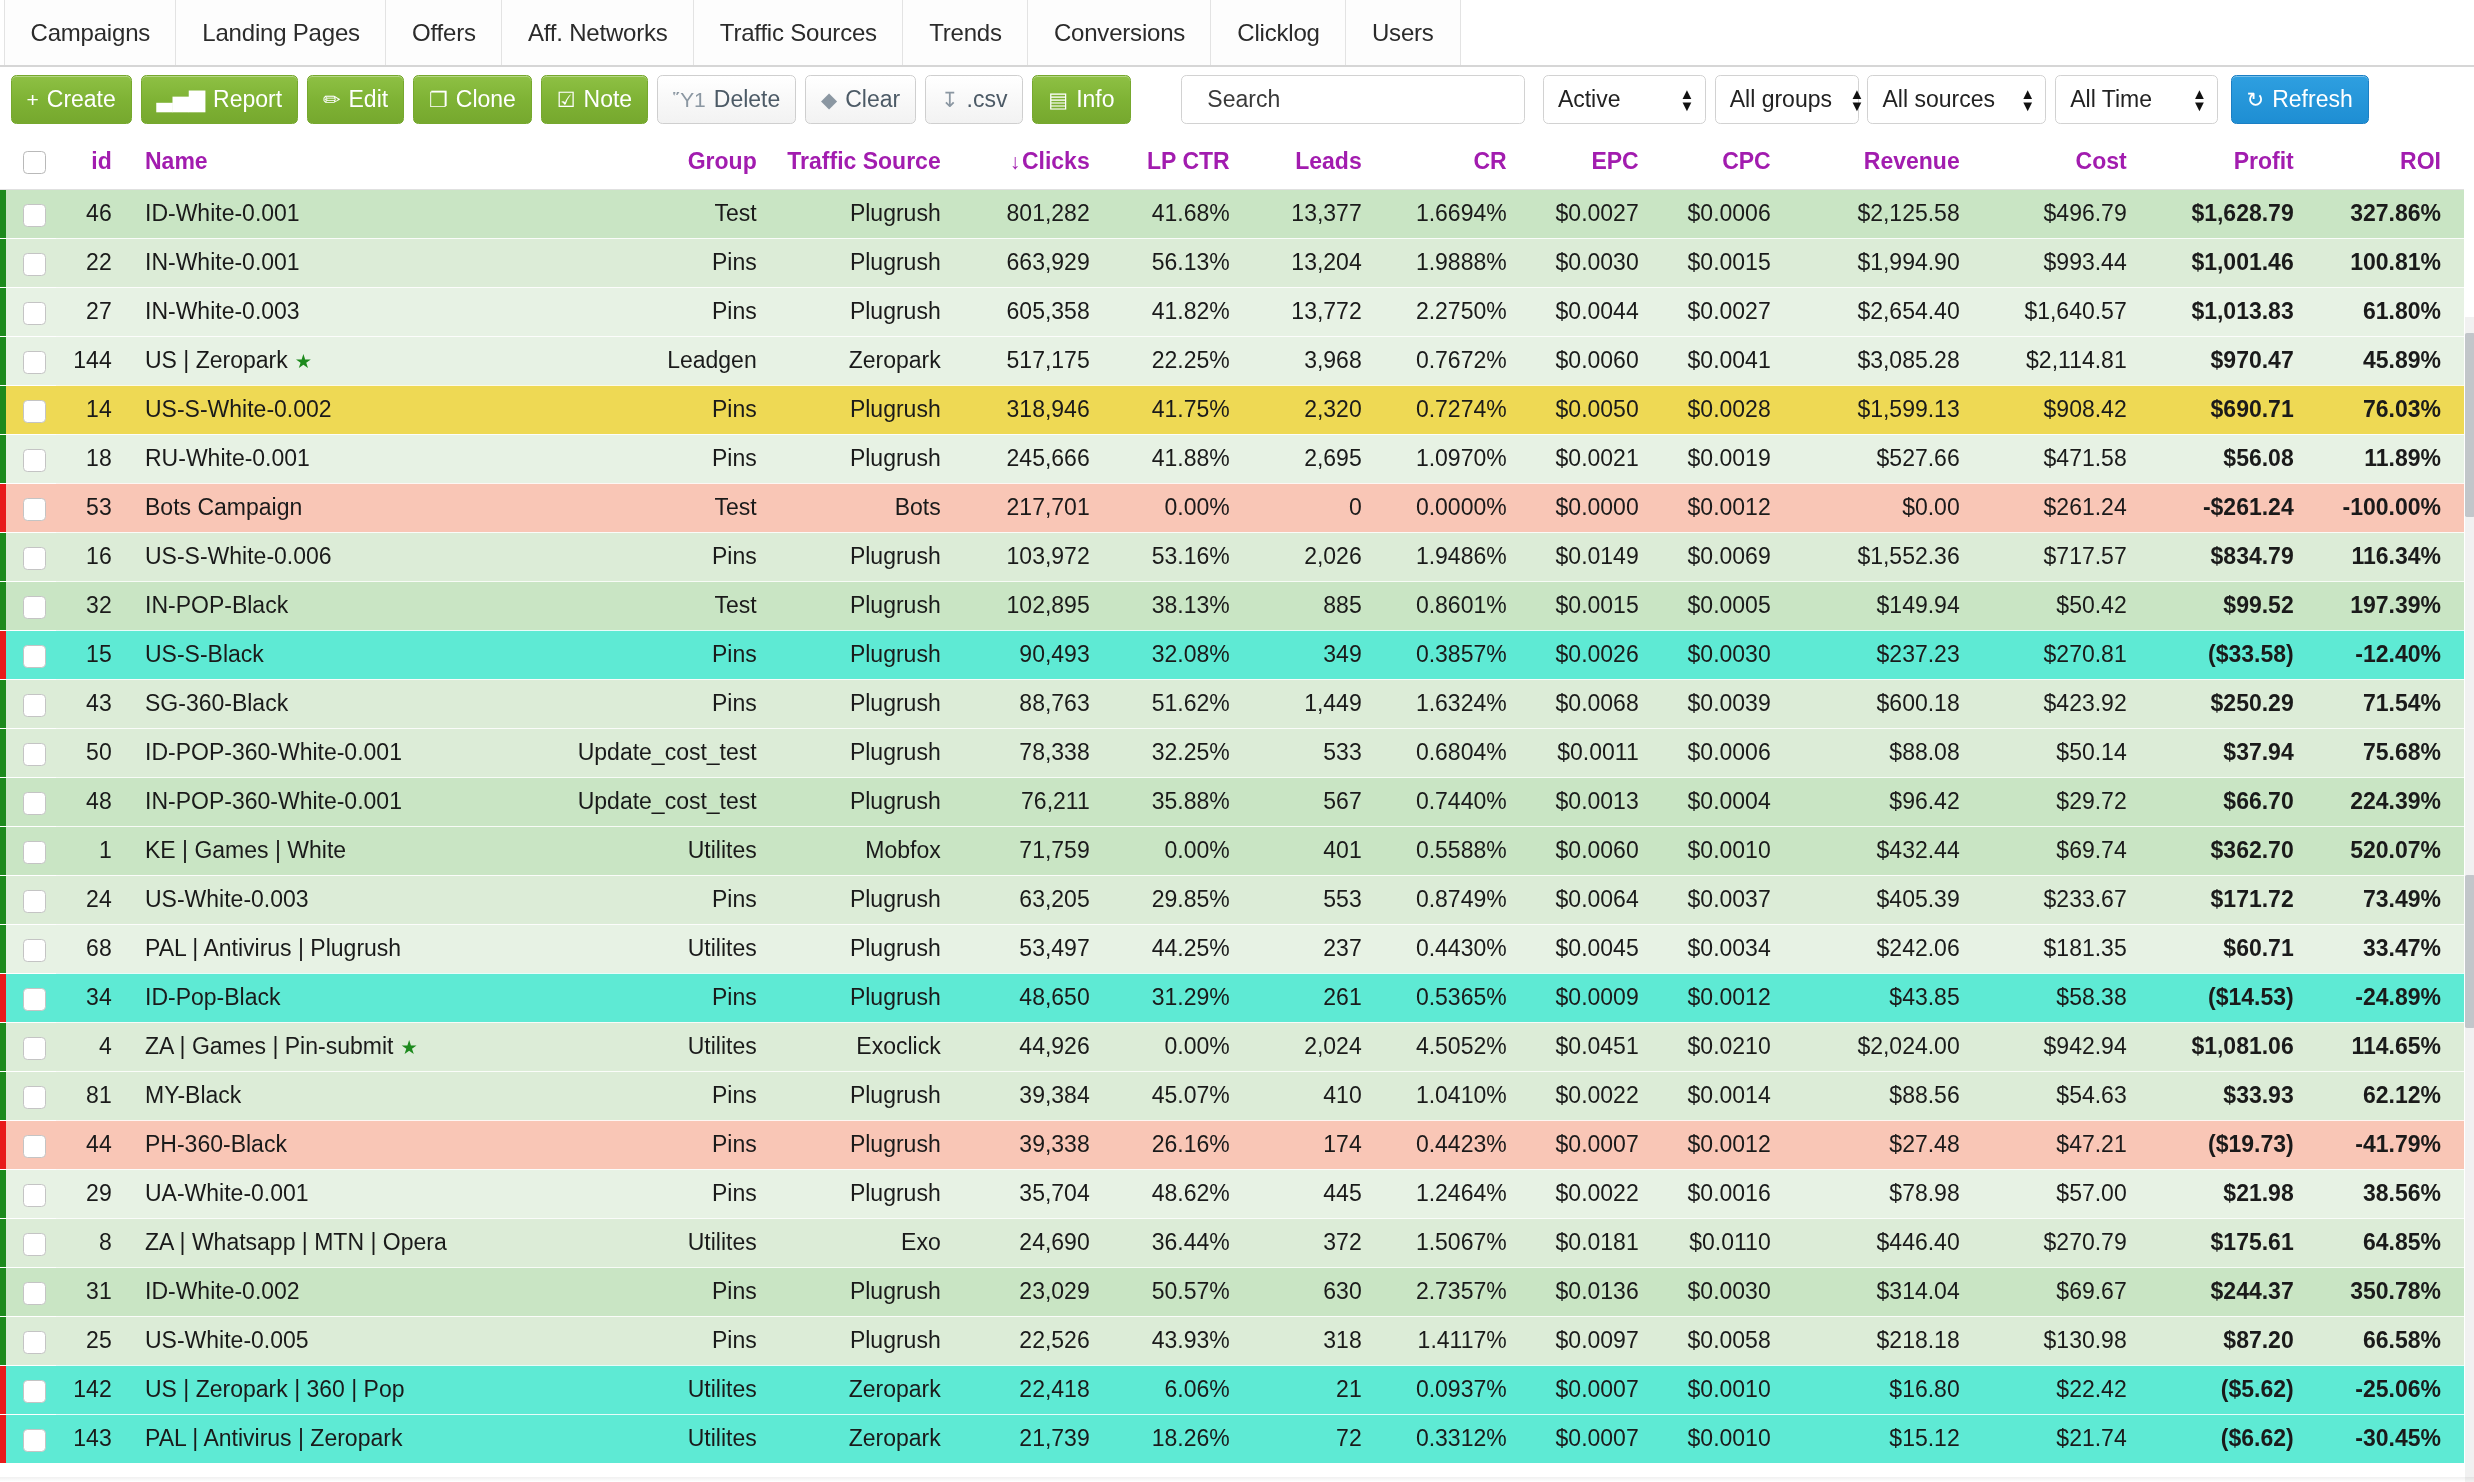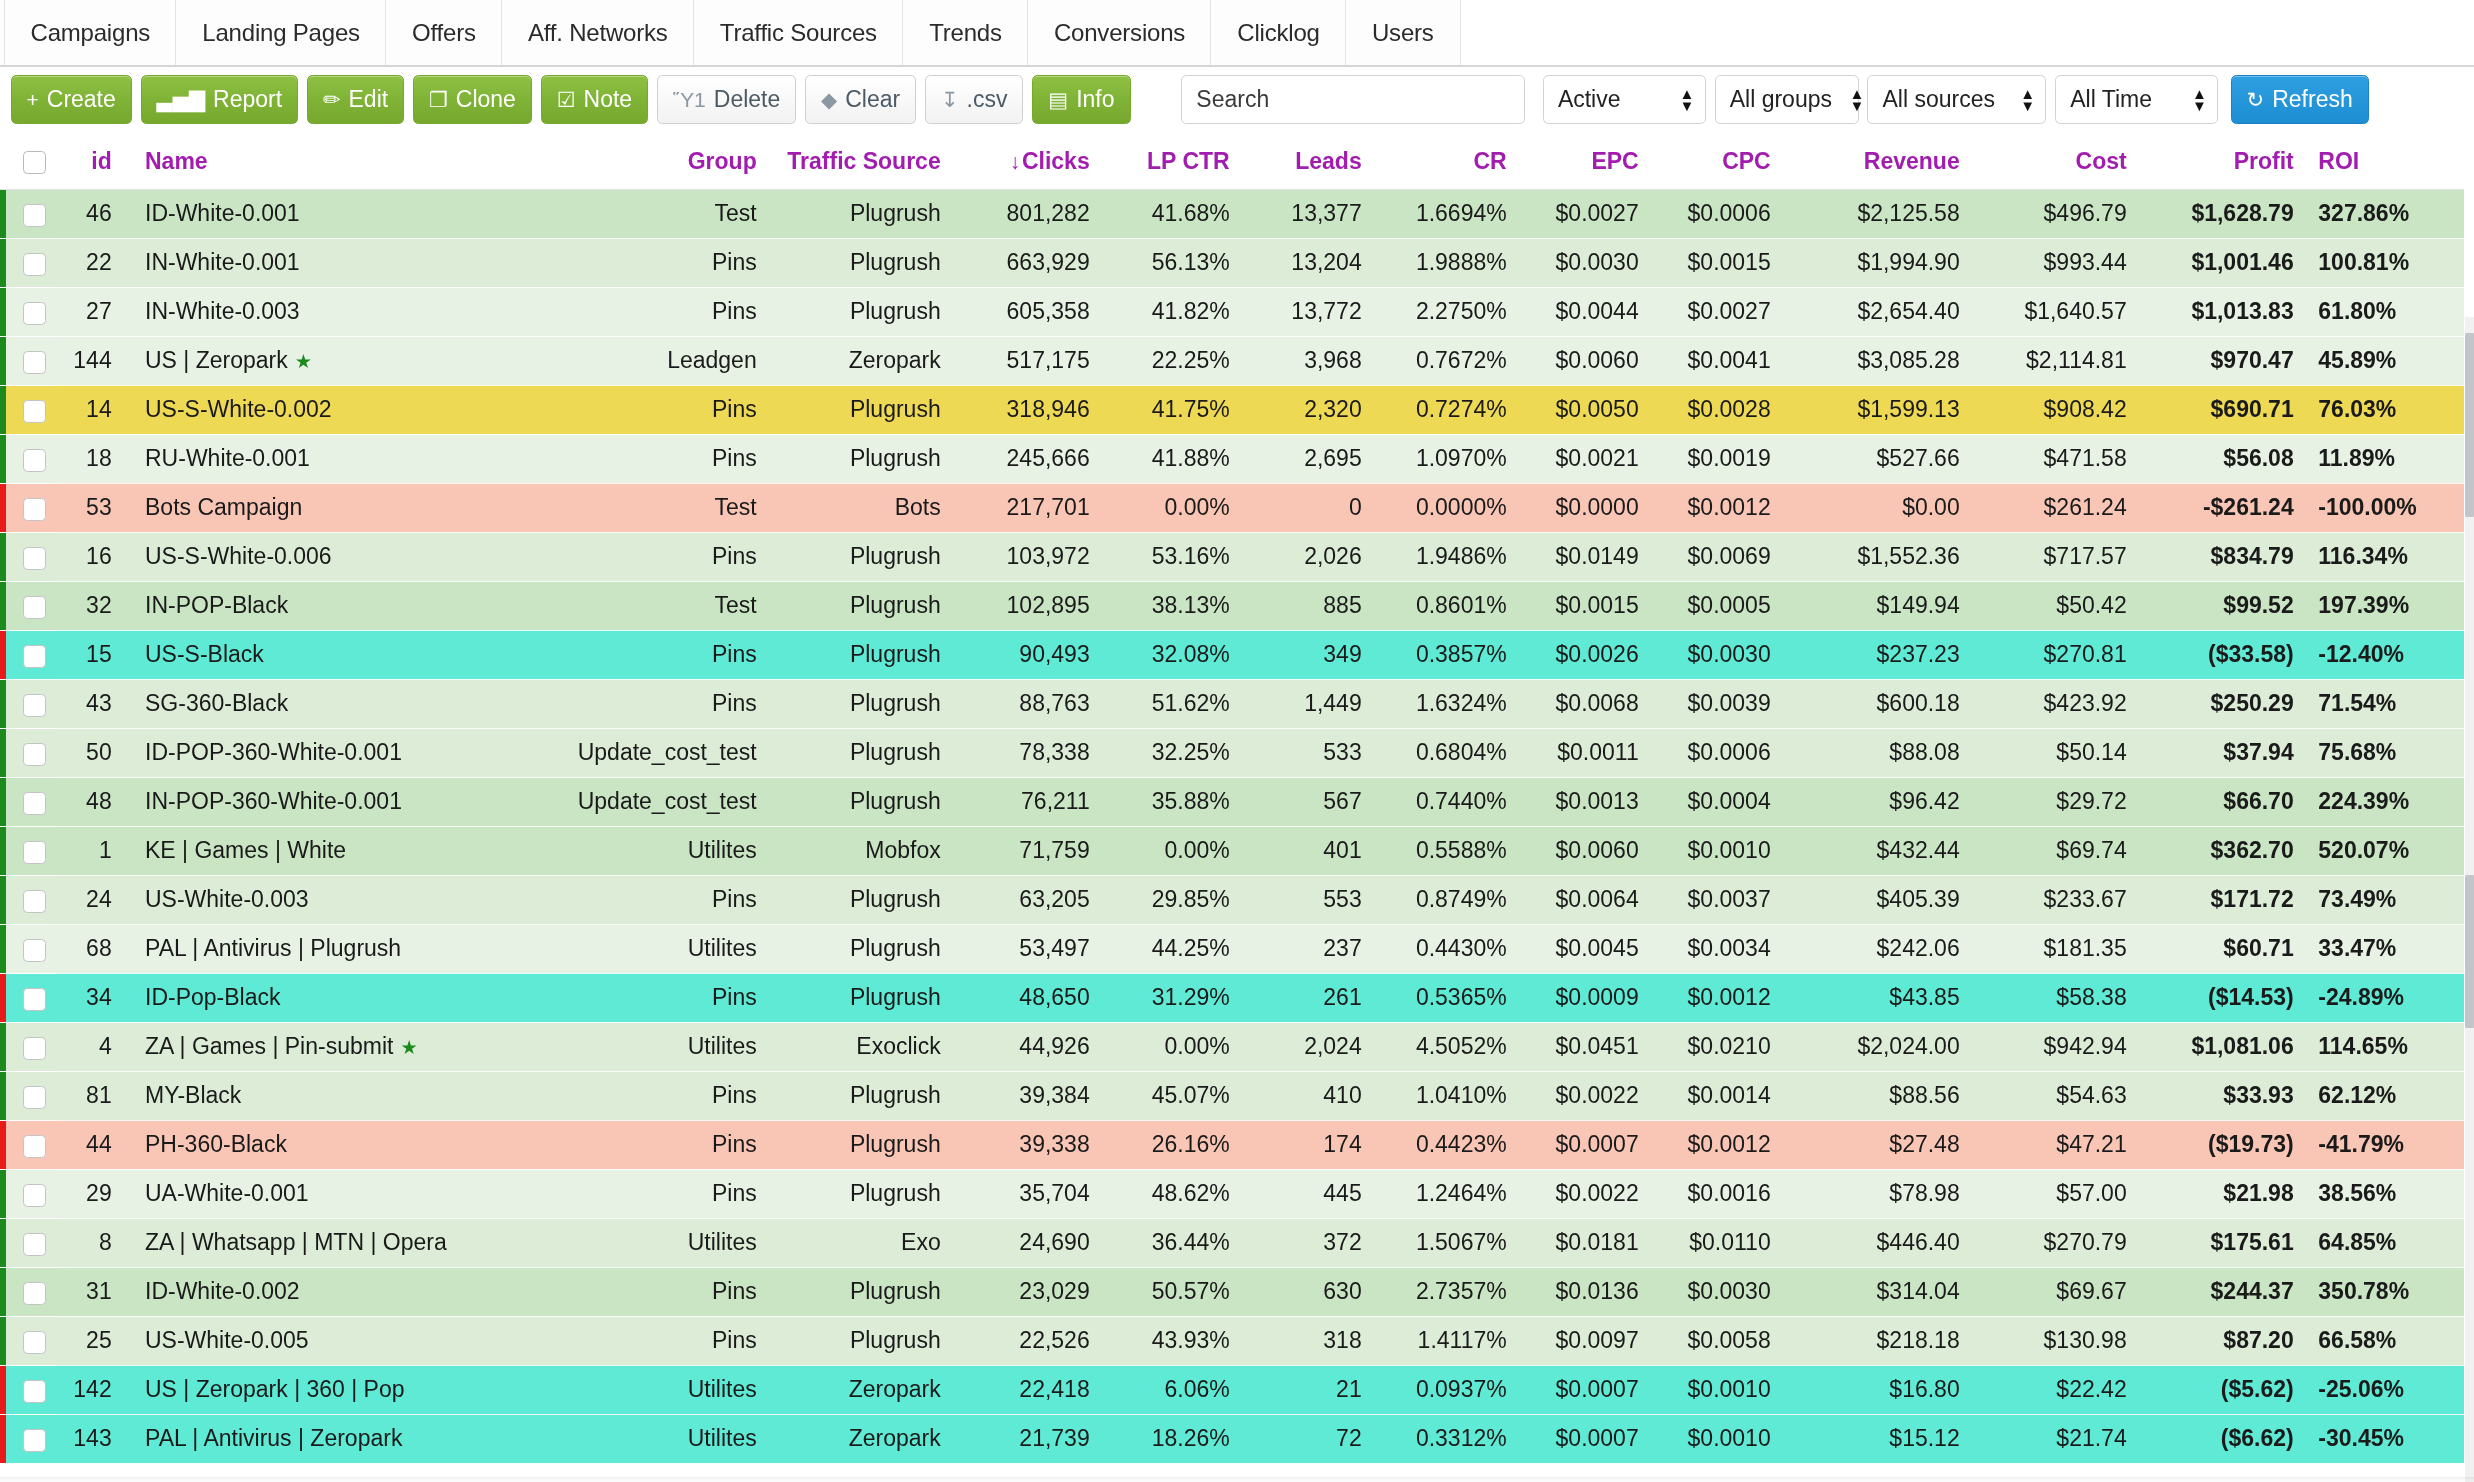"Search" .search-box { padding: 0 14px -> 0 25px }
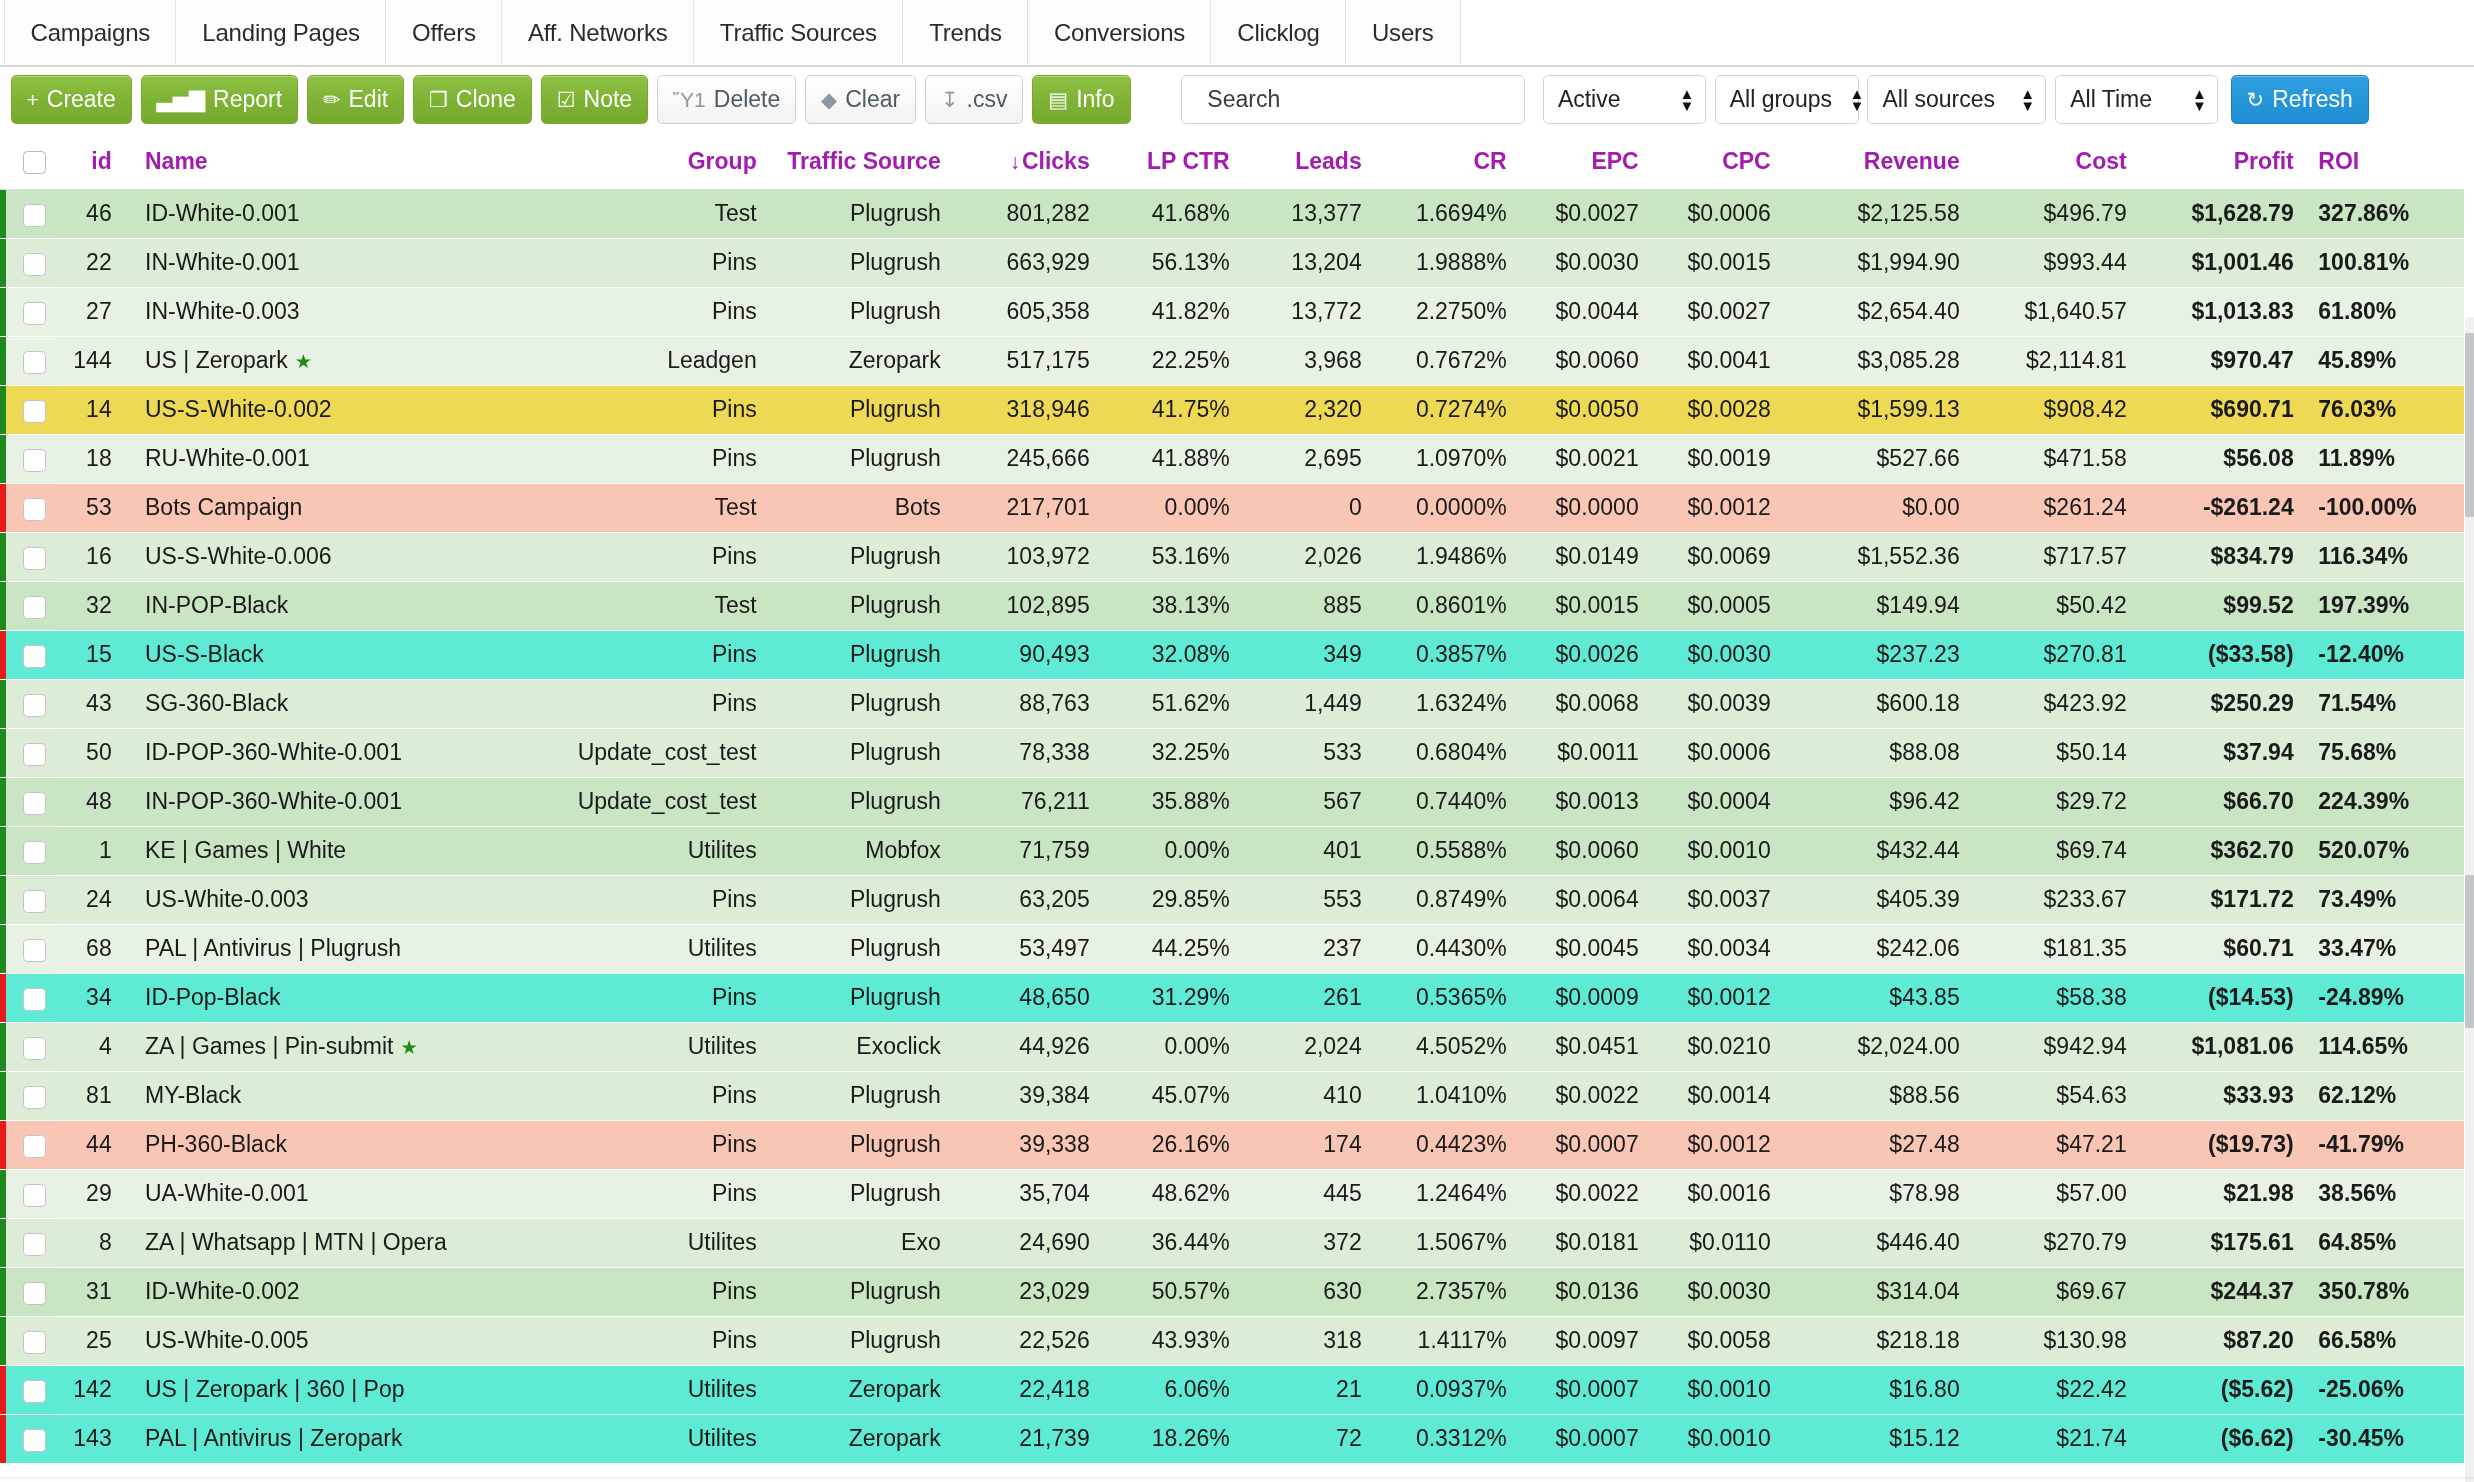"ROI" .c-roi { text-align: left -> right }
